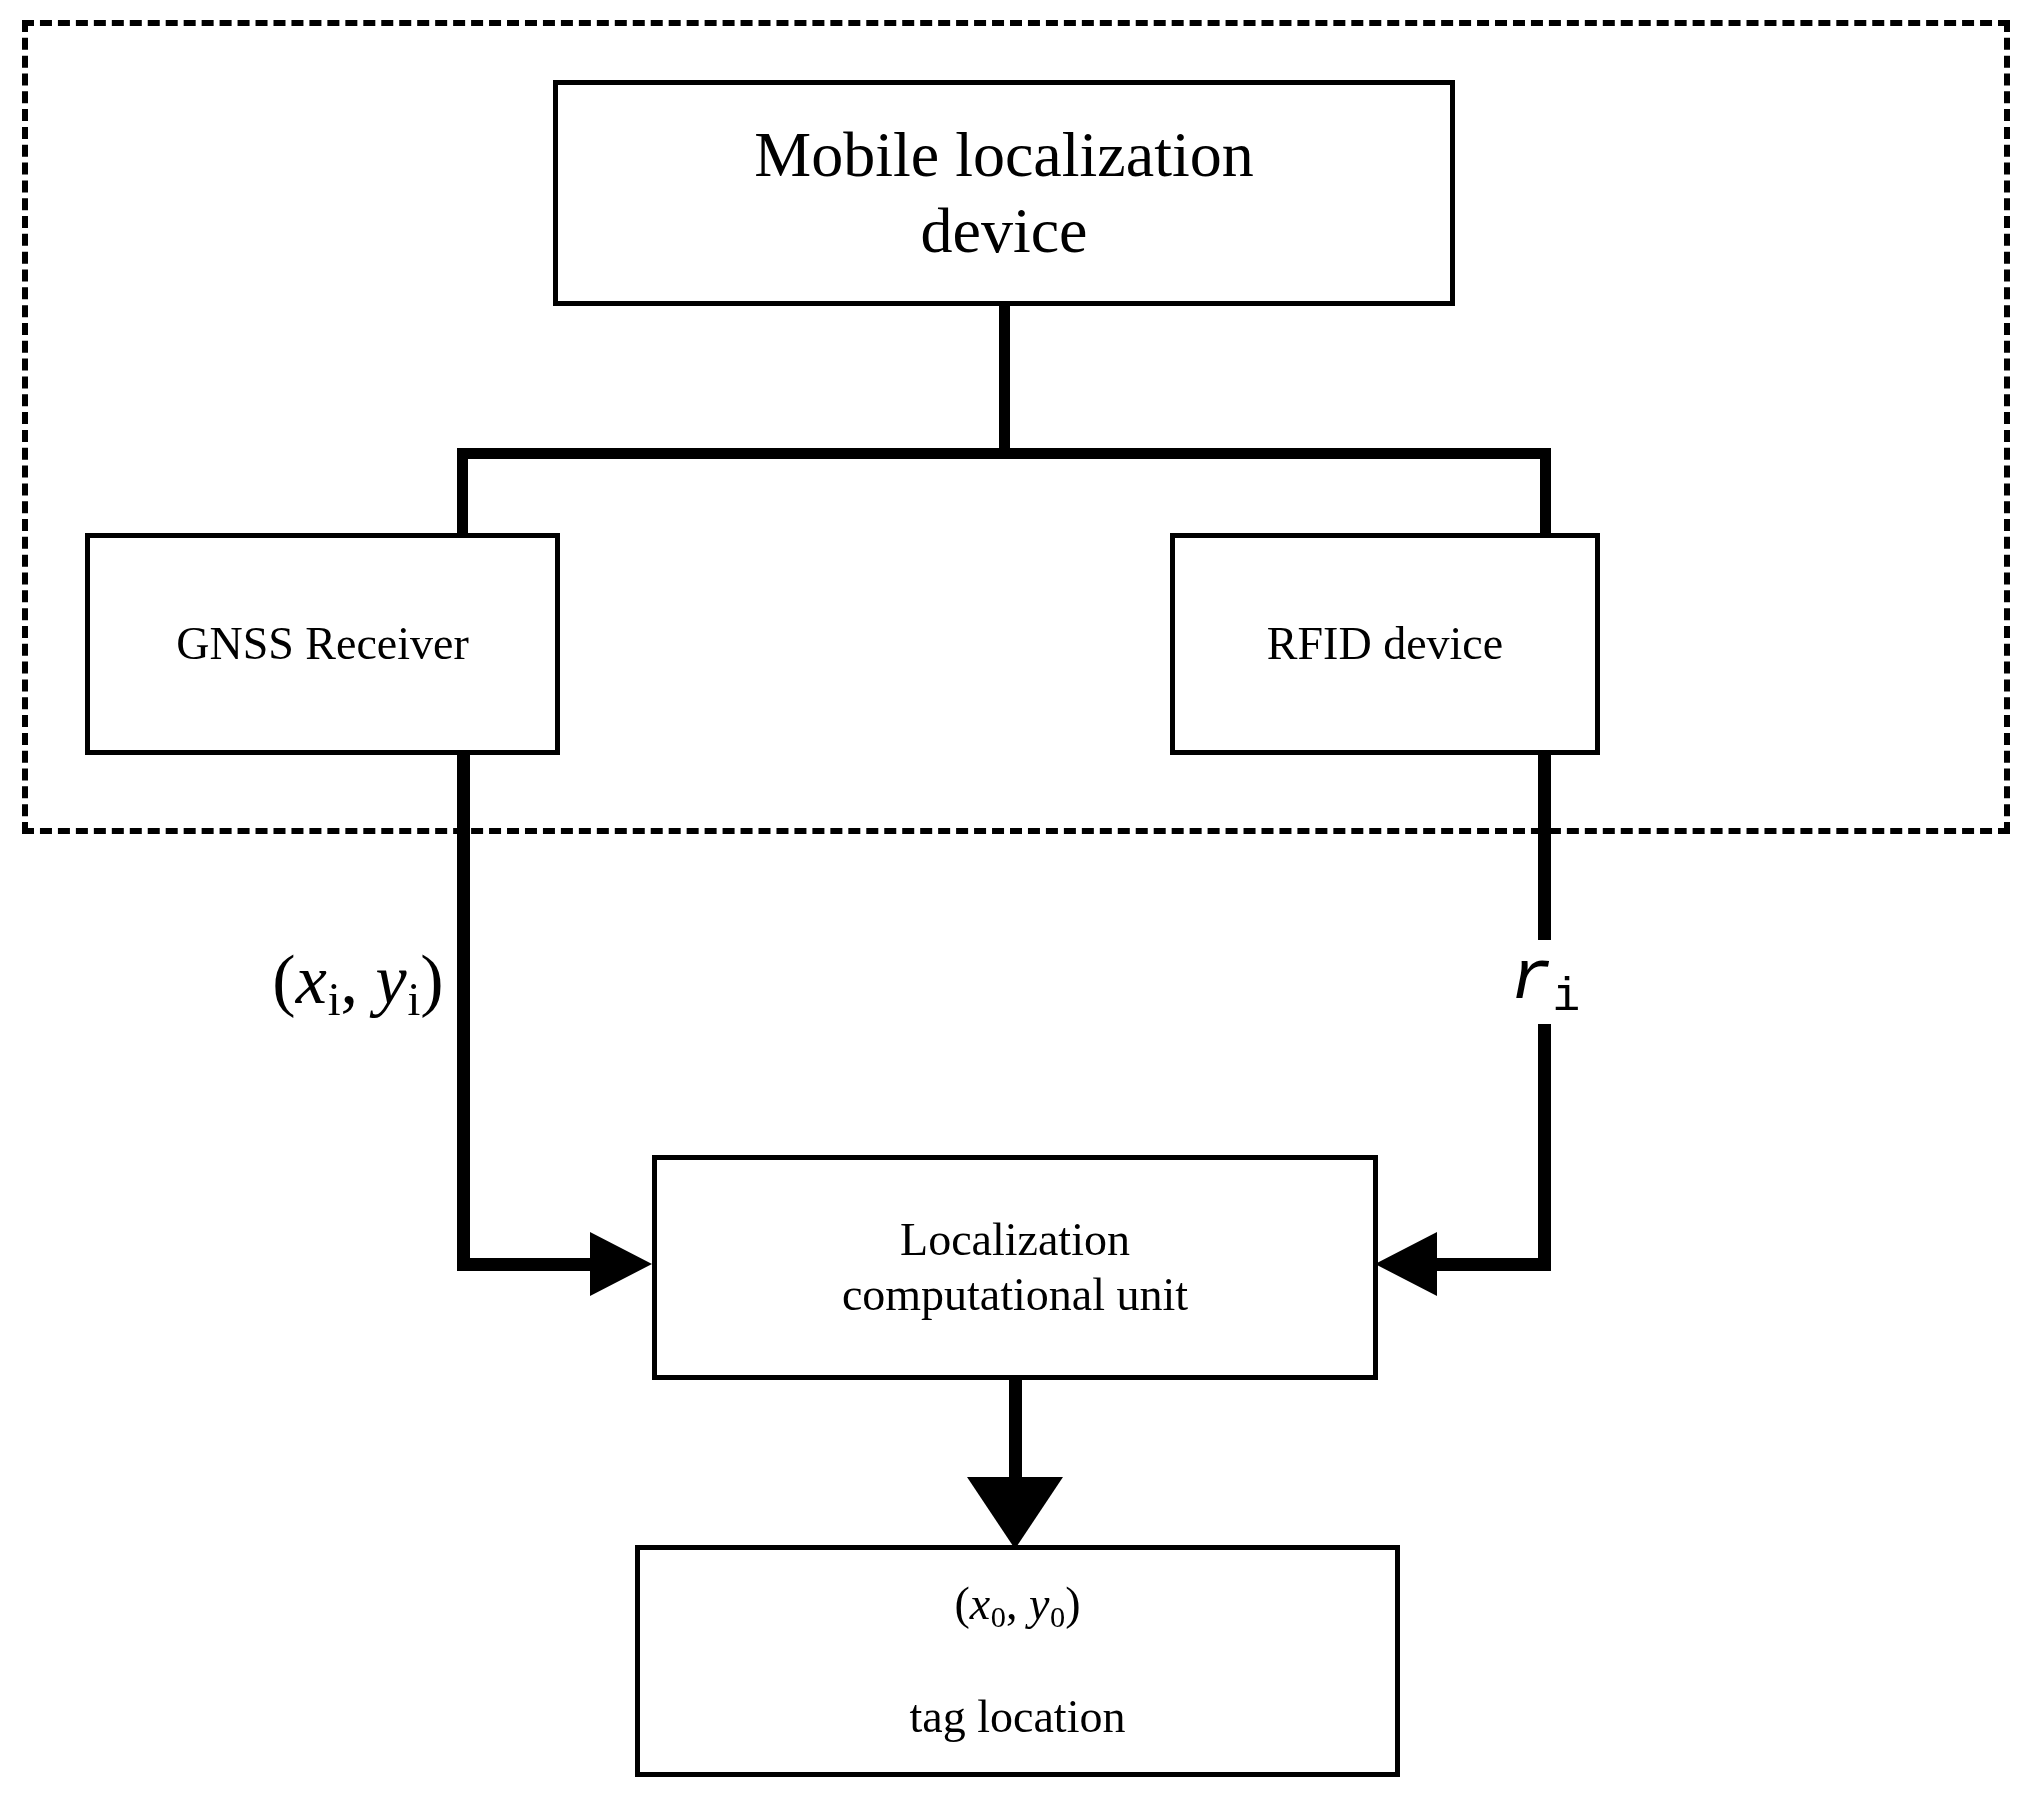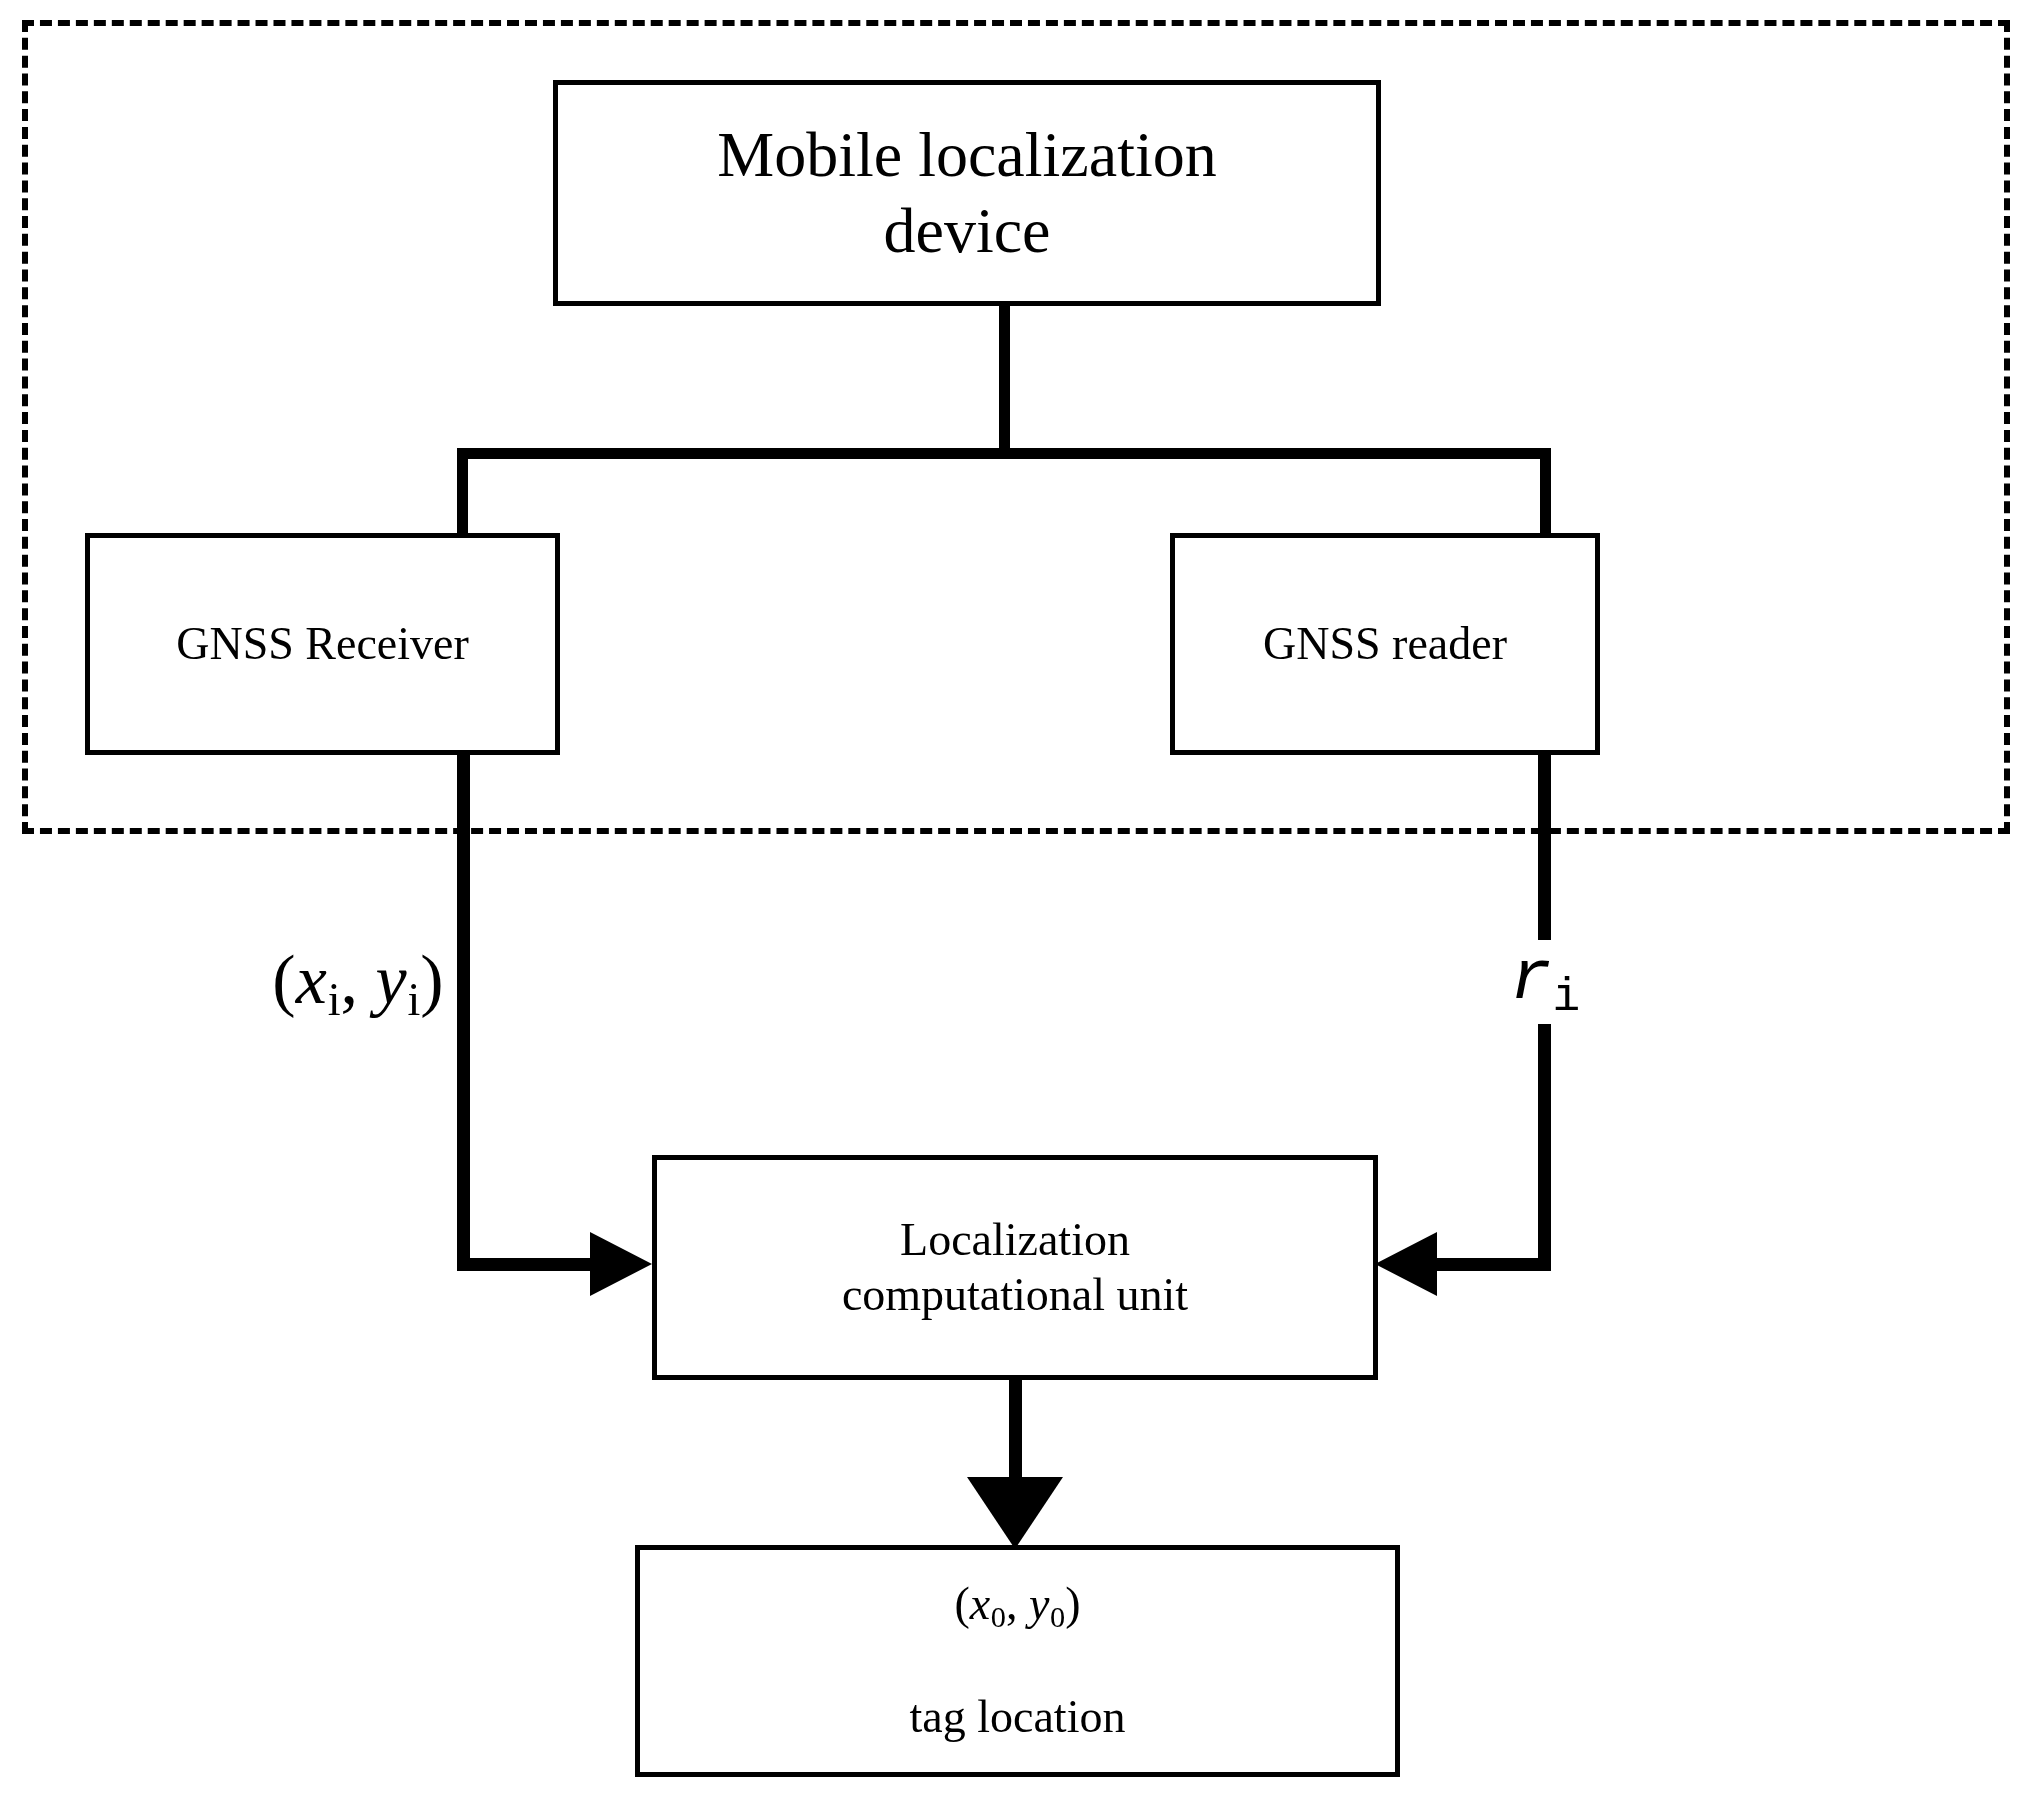"Mobile localization" div.node-box { width: 828px -> 902px }
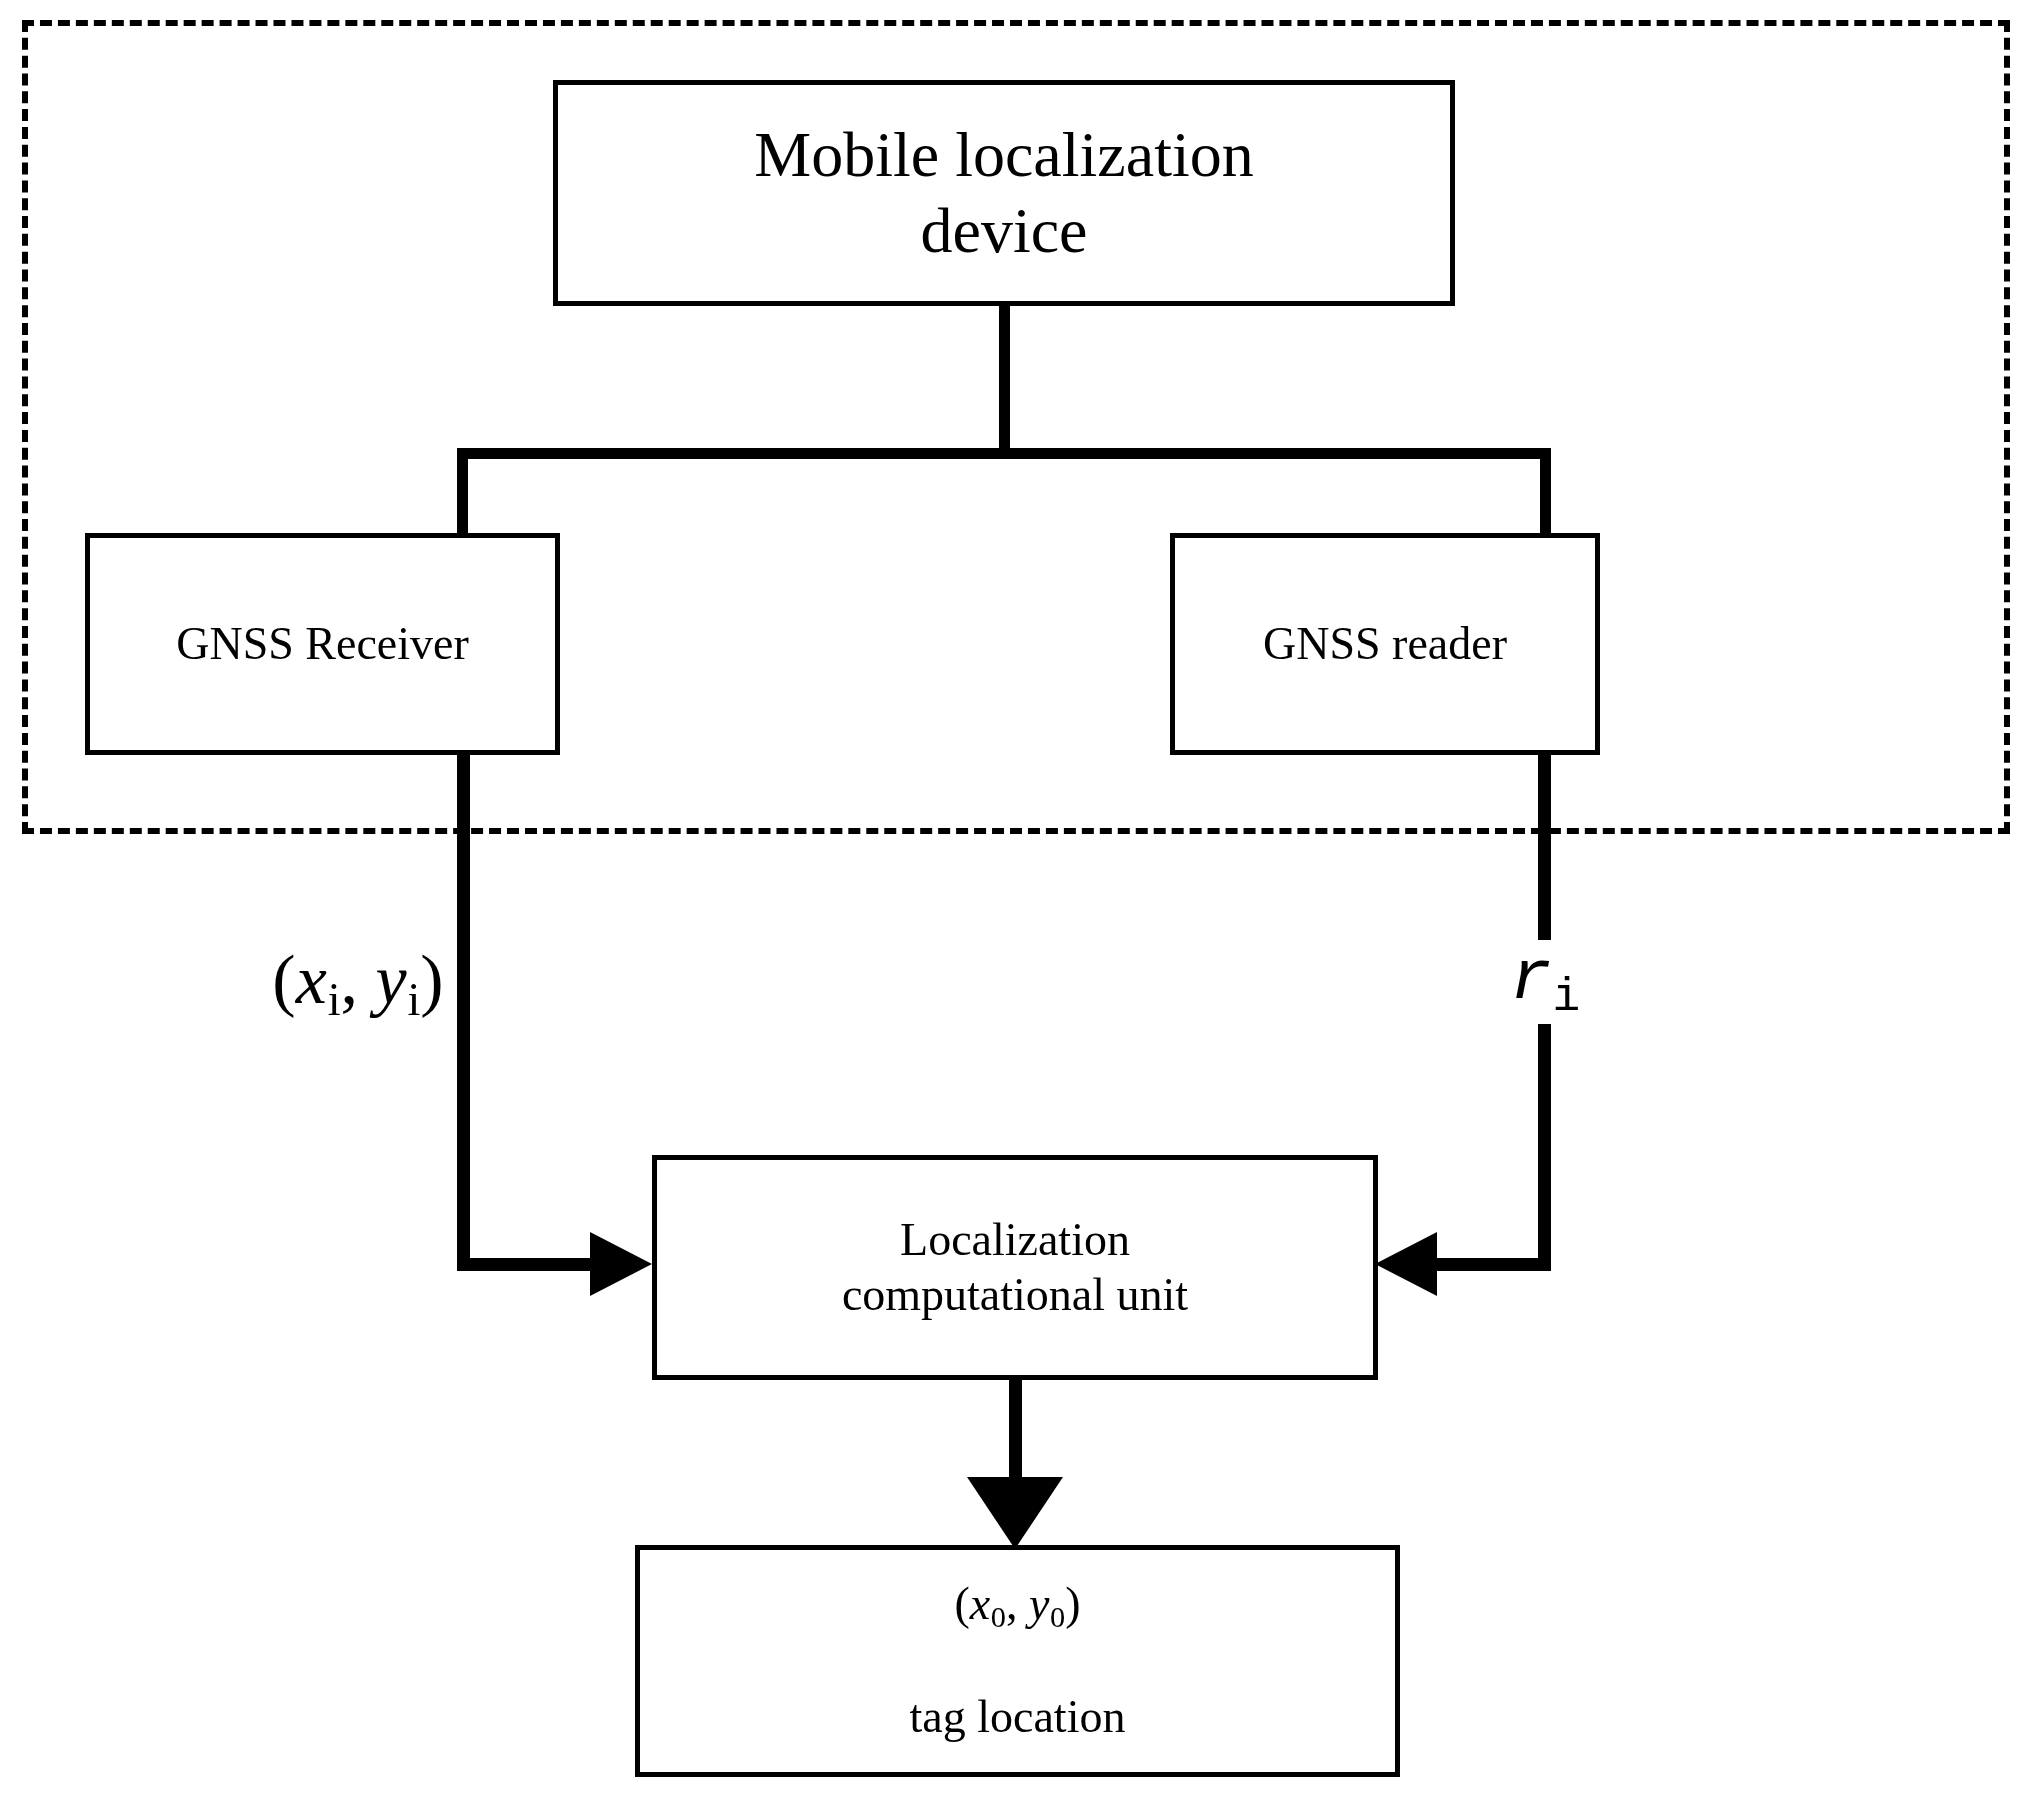"GNSS reader" span.node-label { text: GNSS reader -> RFID device }
